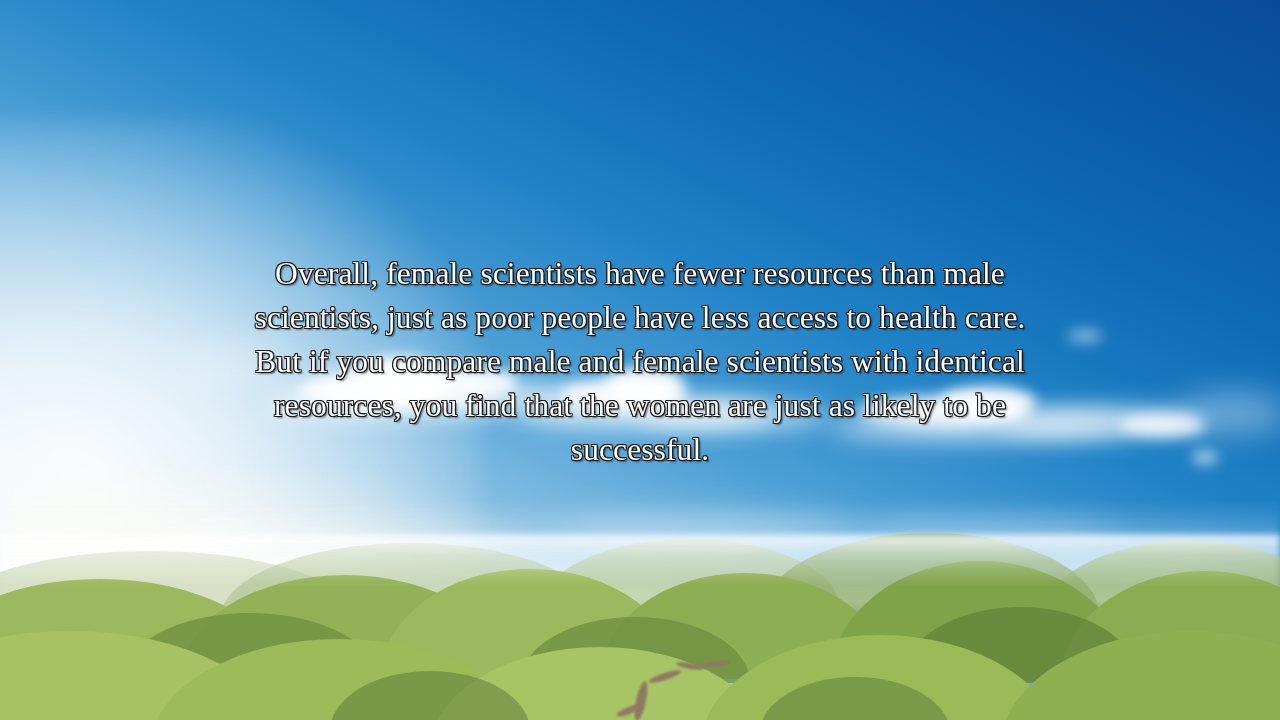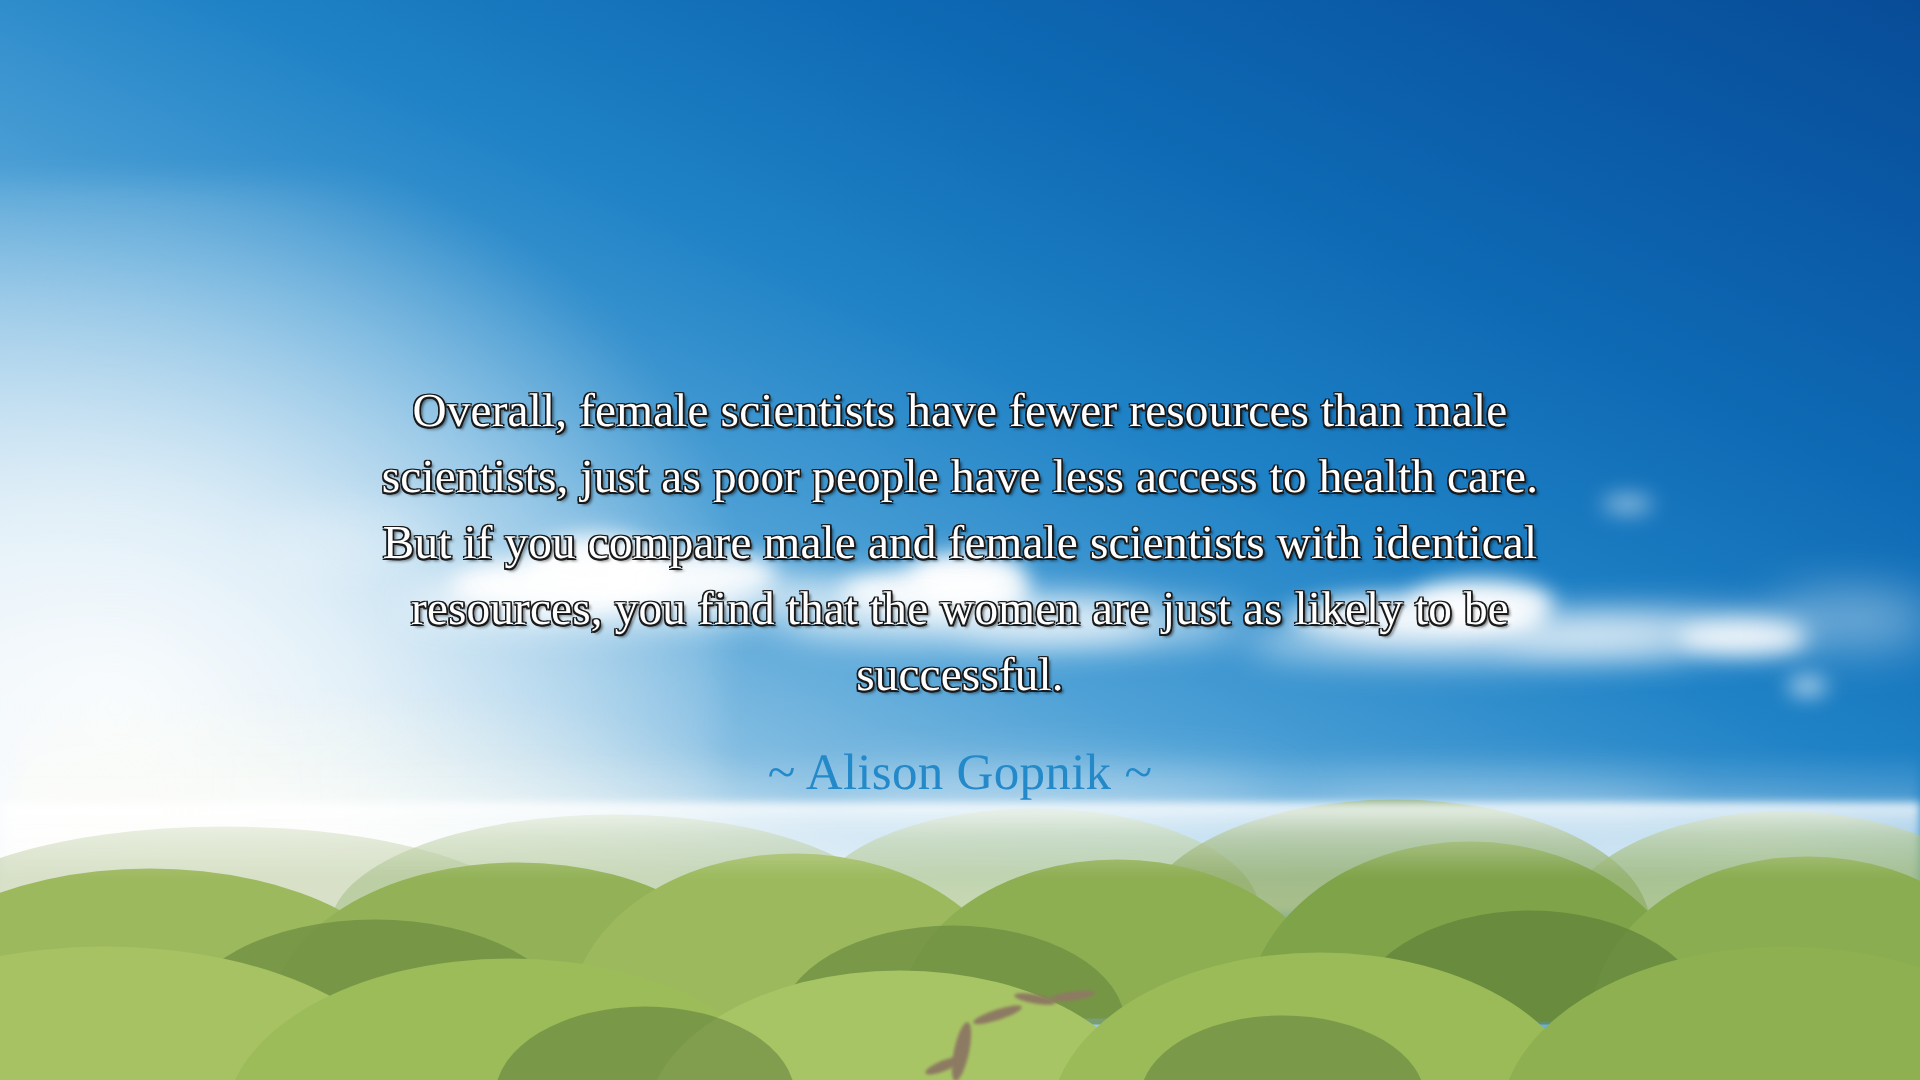"~ Alison Gopnik ~" div.author-line { html: <div> <p>~ Alison Gopnik ~</p> </div> -> none }
